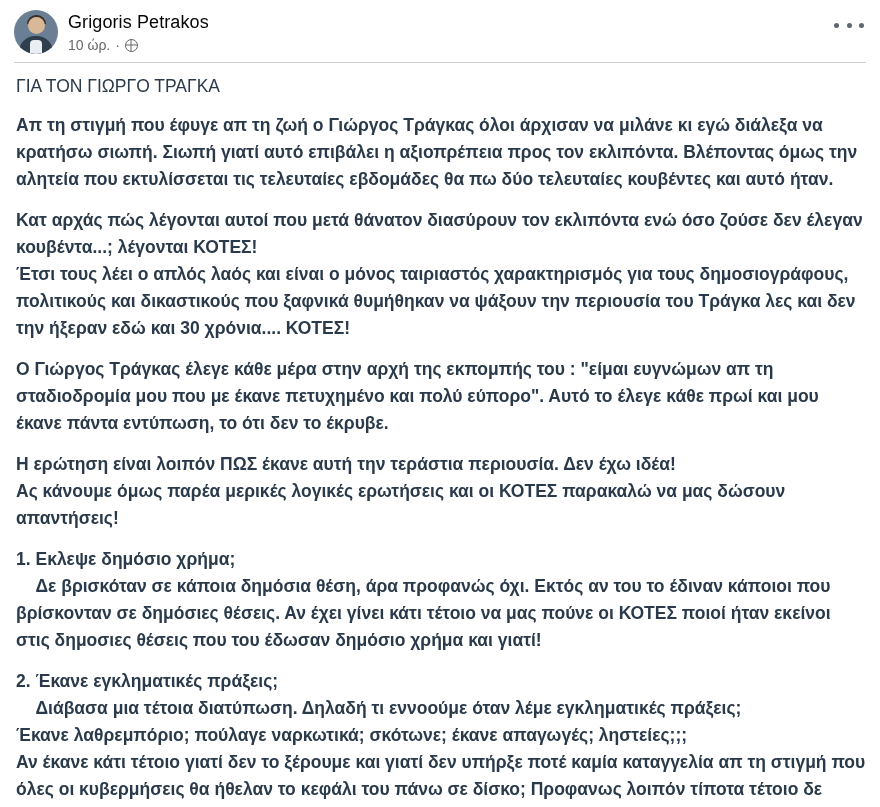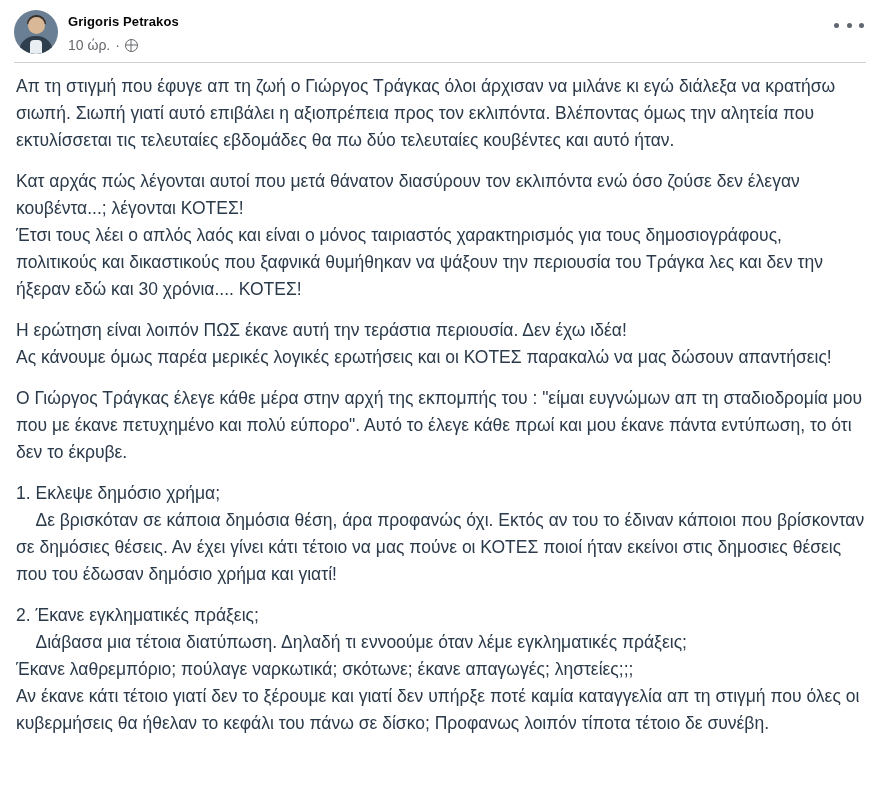"Grigoris Petrakos" .author { font-size: 13px -> 18px; font-weight: bold -> normal }
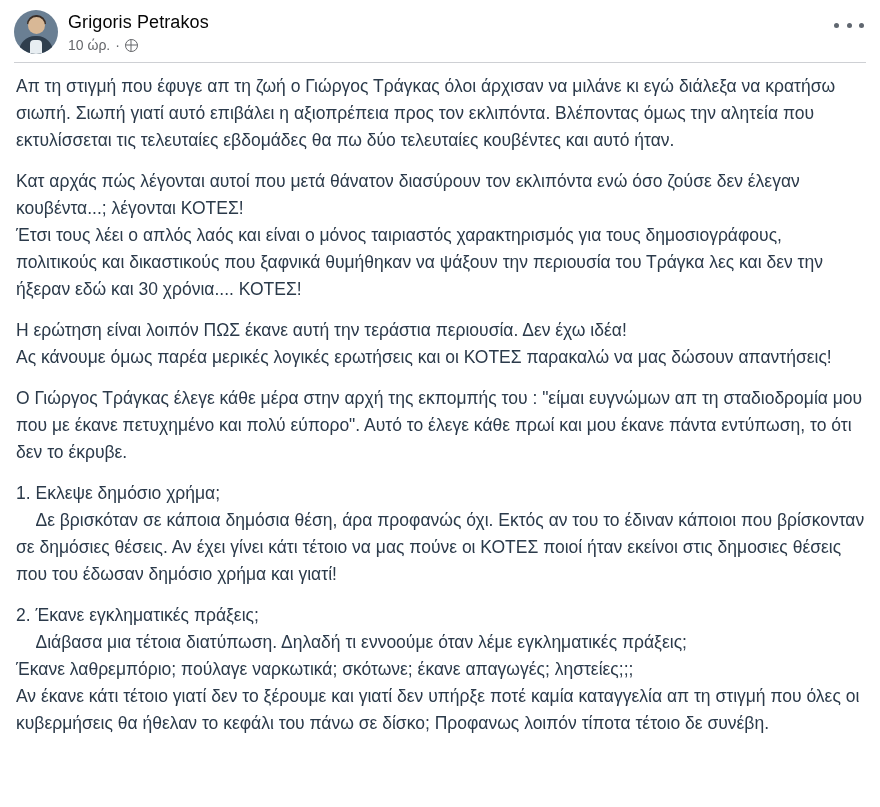"ΓΙΑ ΤΟΝ ΓΙΩΡΓΟ ΤΡΑΓΚΑ" div.post-title { html: none -> <div>ΓΙΑ ΤΟΝ ΓΙΩΡΓΟ ΤΡΑΓΚΑ</div> }
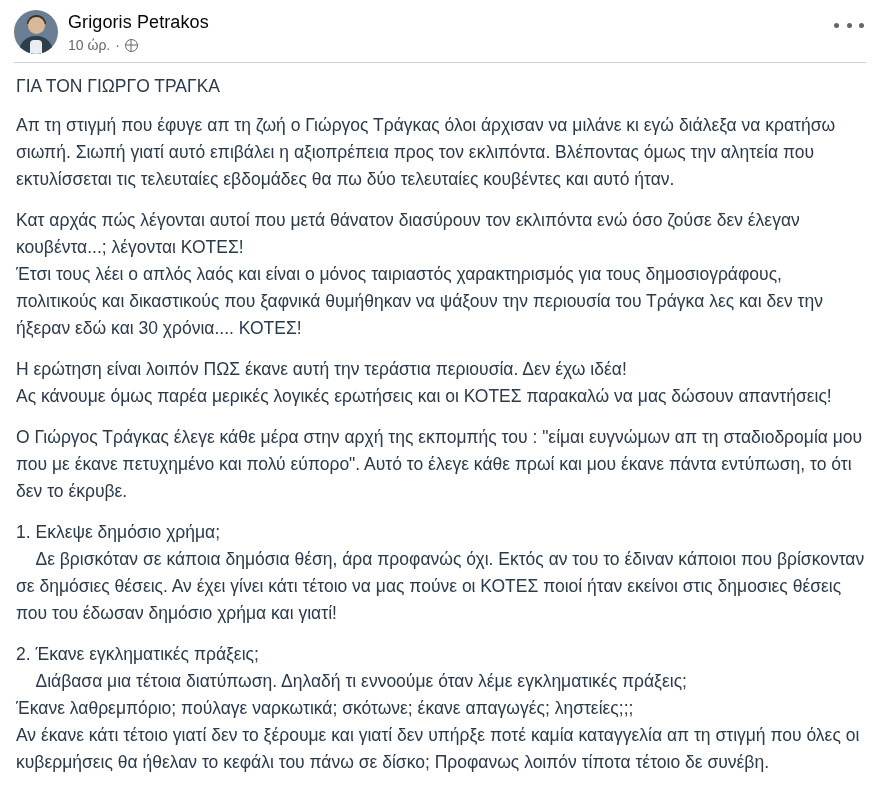"Απ τη στιγμή που έφυγε" .post-body p { font-weight: none -> bold }
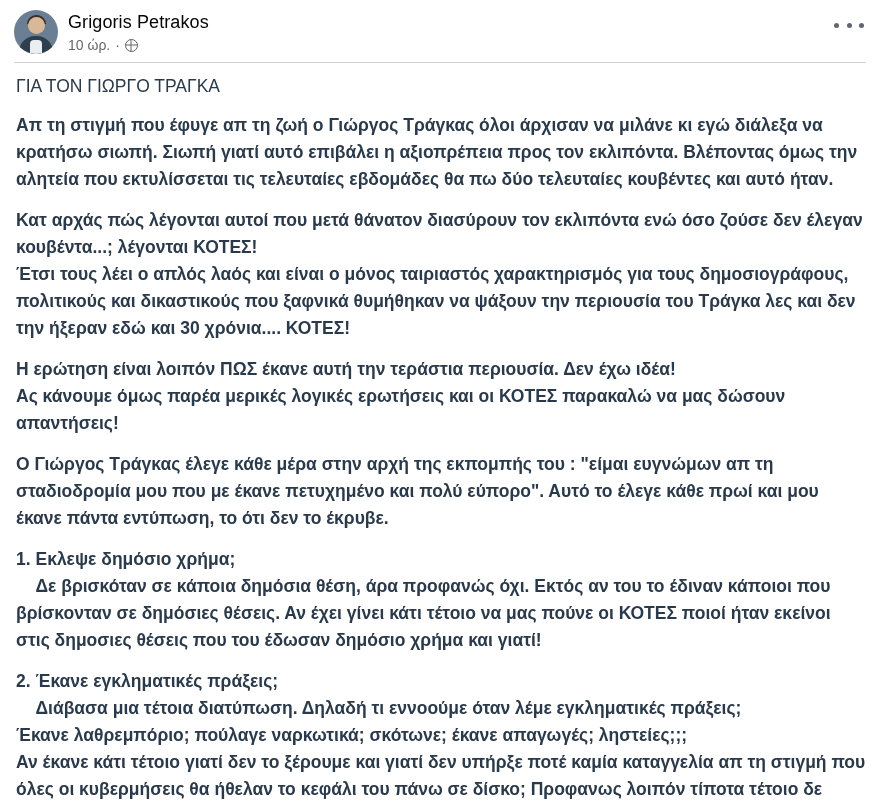"Η ερώτηση είναι λοιπόν ΠΩΣ" p { order: before "Ο Γιώργος Τράγκας έλεγε κάθε" -> after "Ο Γιώργος Τράγκας έλεγε κάθε" }
